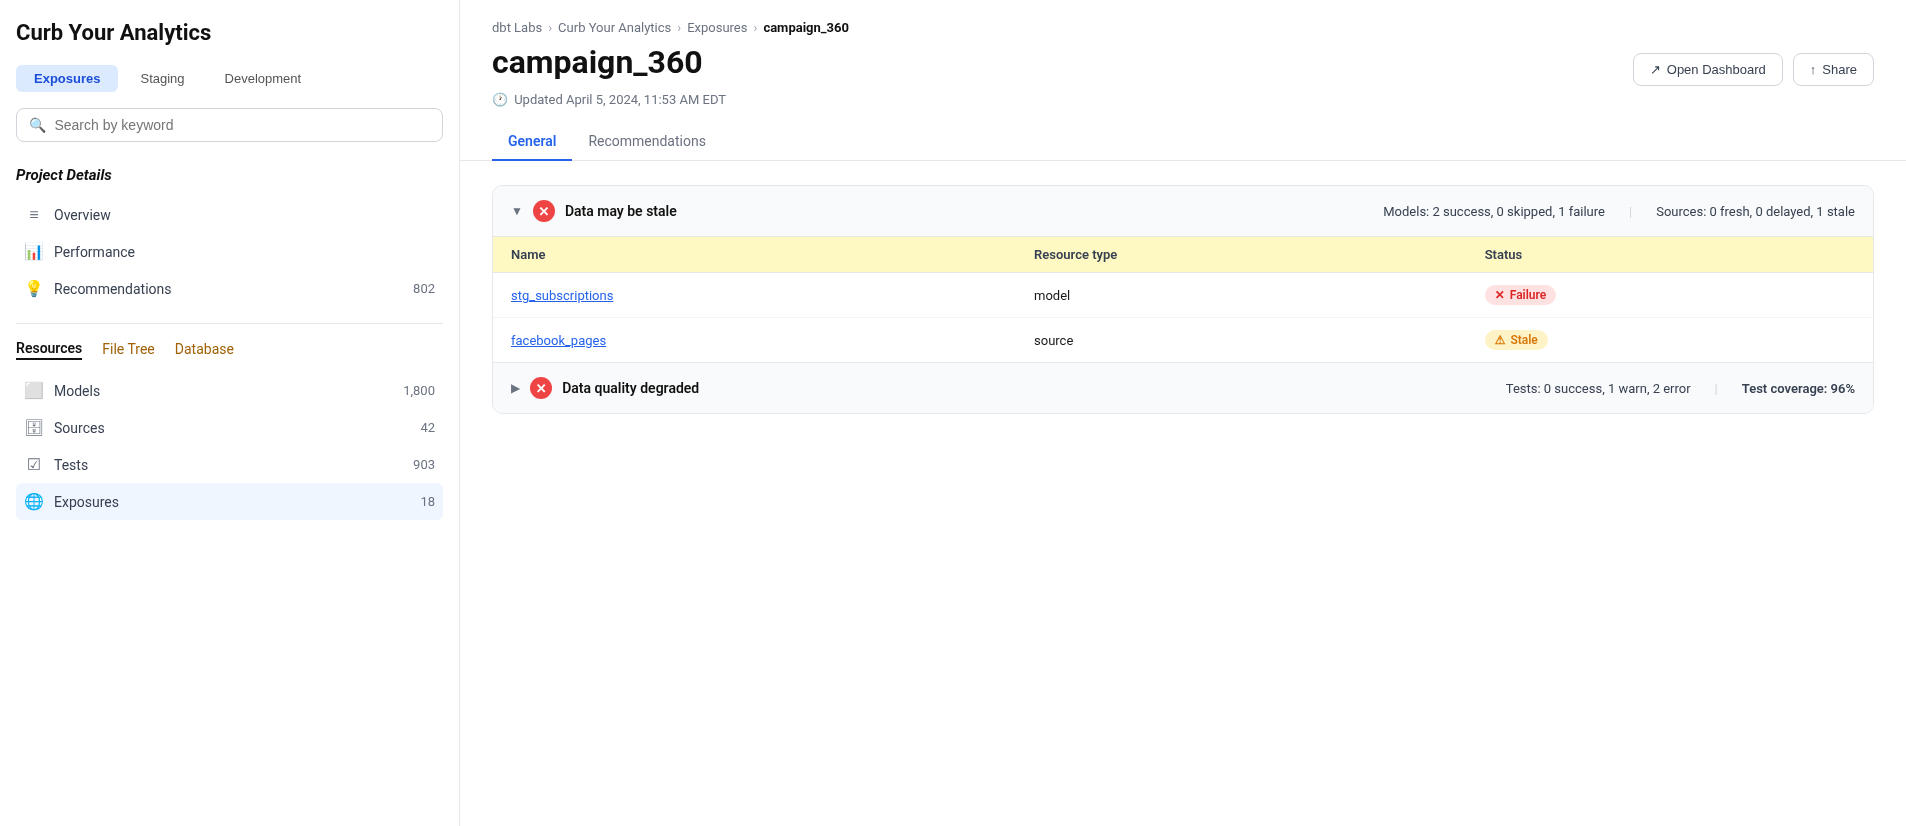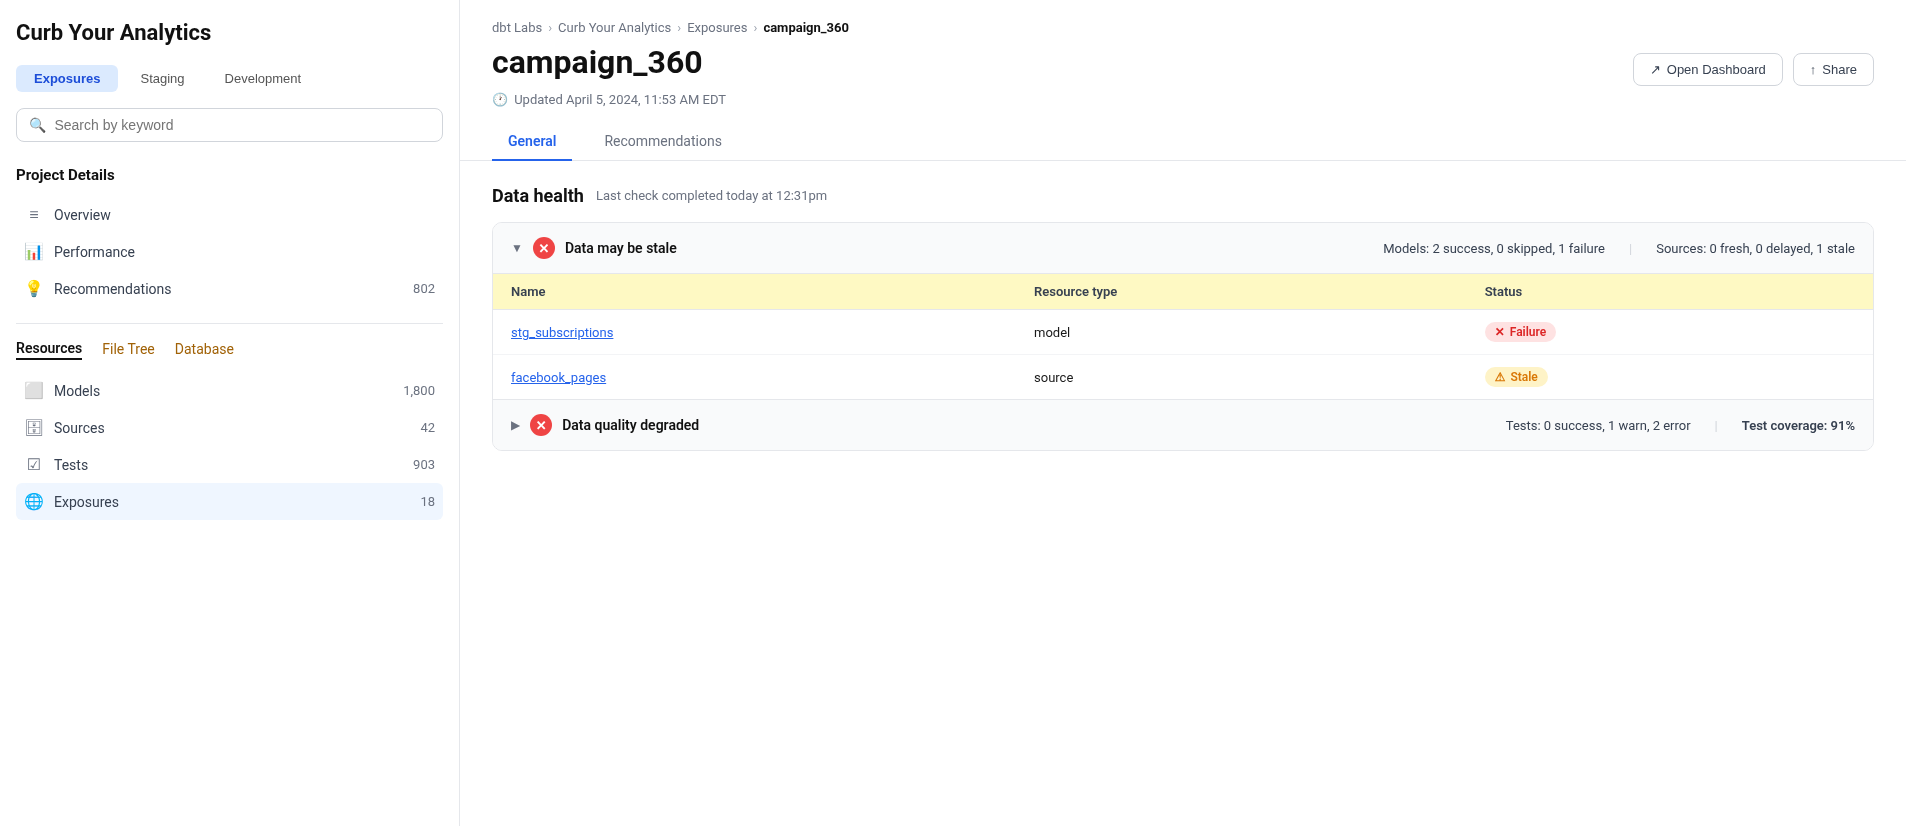"General" .tabs-row { gap: 16px -> 0 }
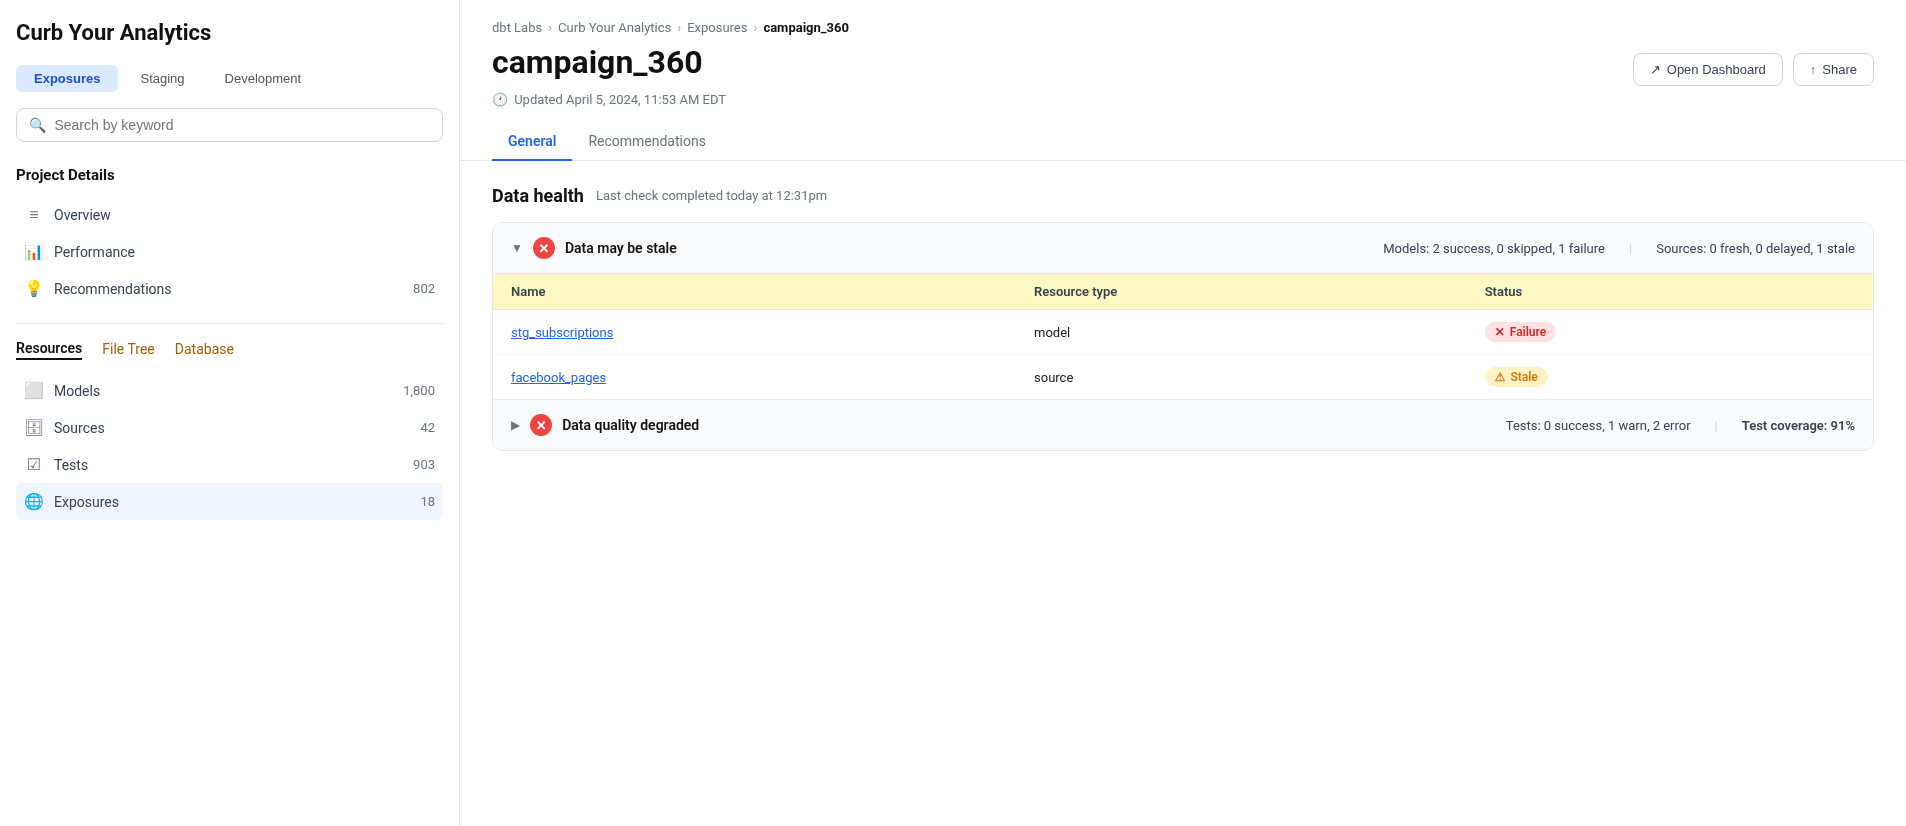"Project Details" .section-label { font-style: none -> italic }
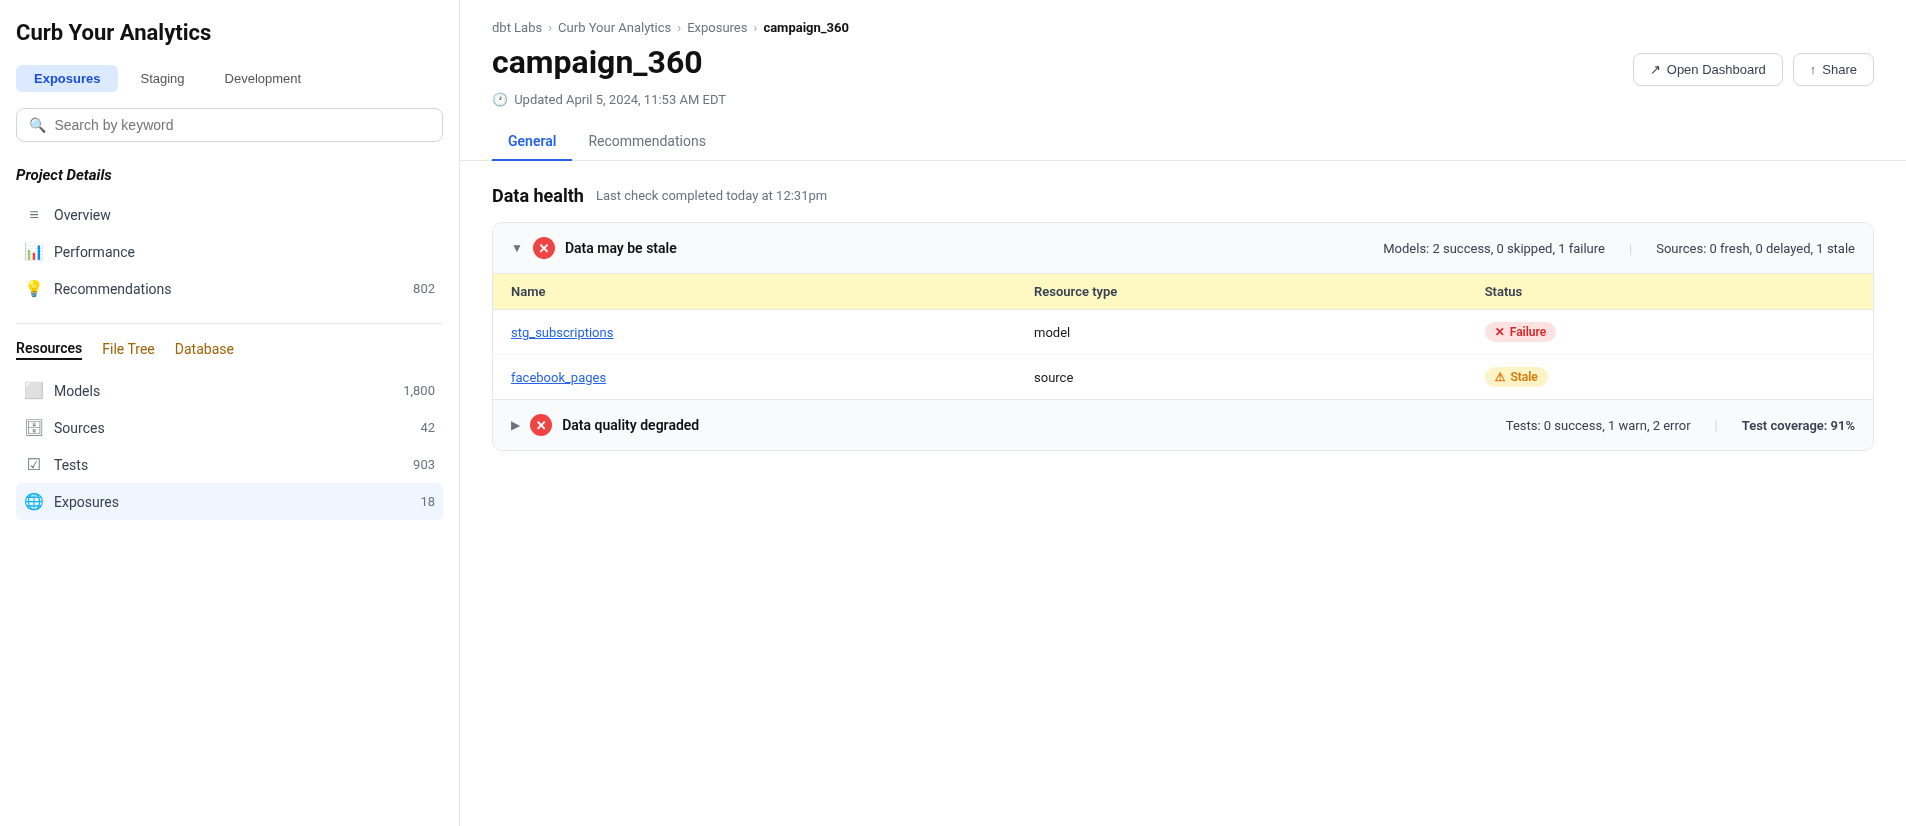"Data health" div.section-title { html: <div> <span>Data health</span> <span>Last check completed today at 12:31pm</span> </div> -> none }
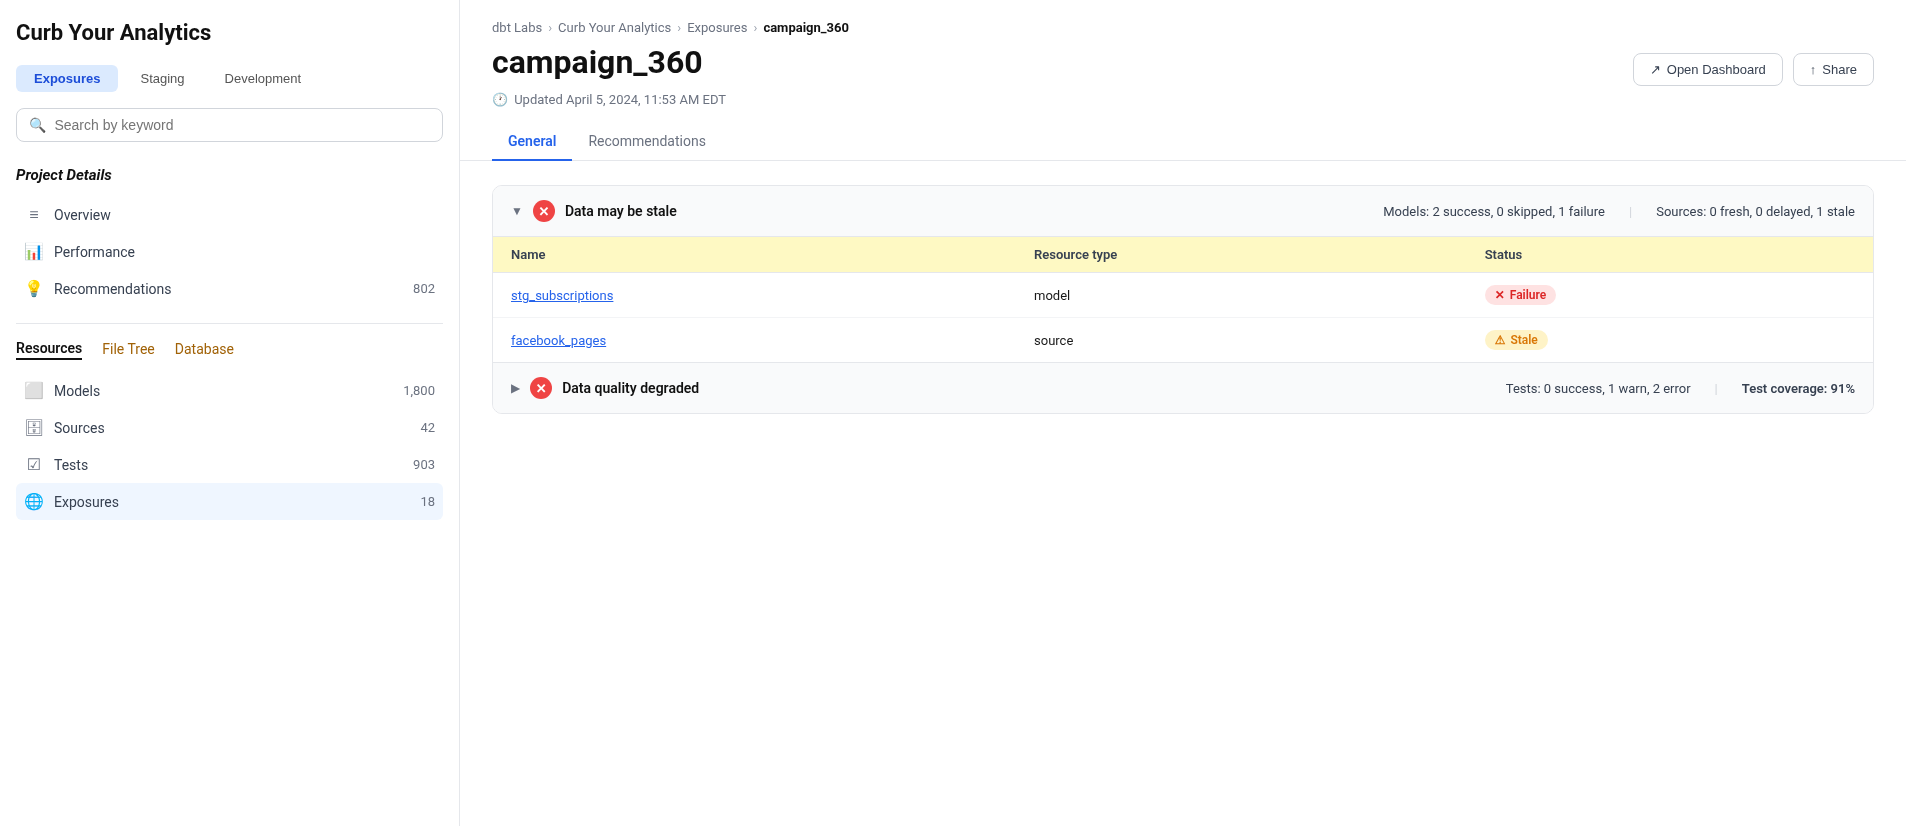"Test coverage: 91%" span { text: 91% -> 96% }
